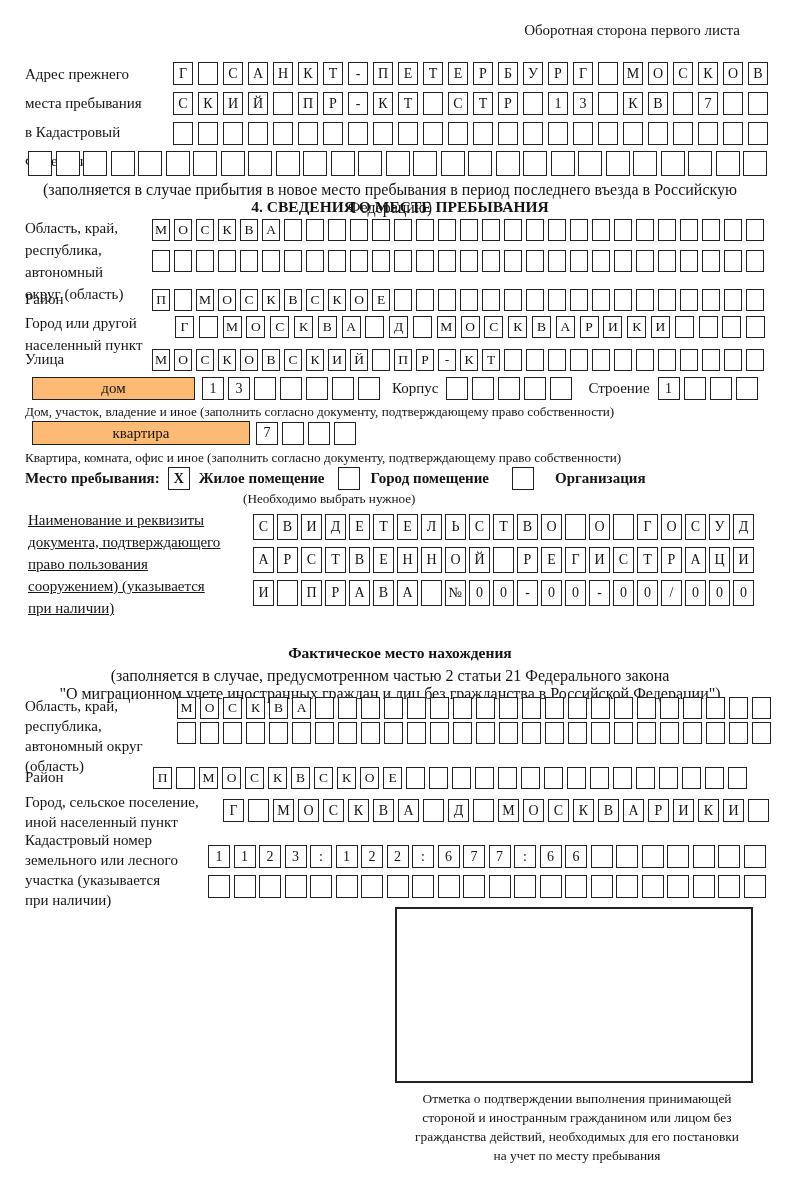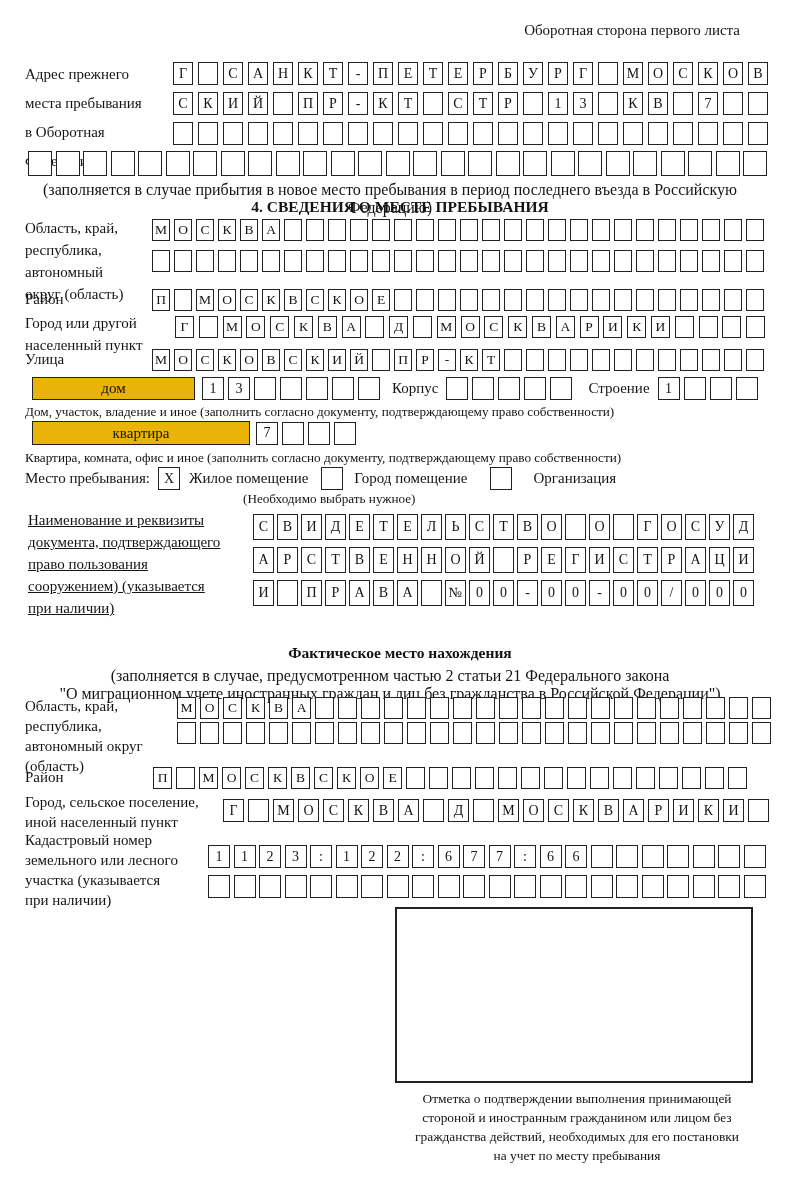"в Оборотная" div { text: Оборотная -> Кадастровый }
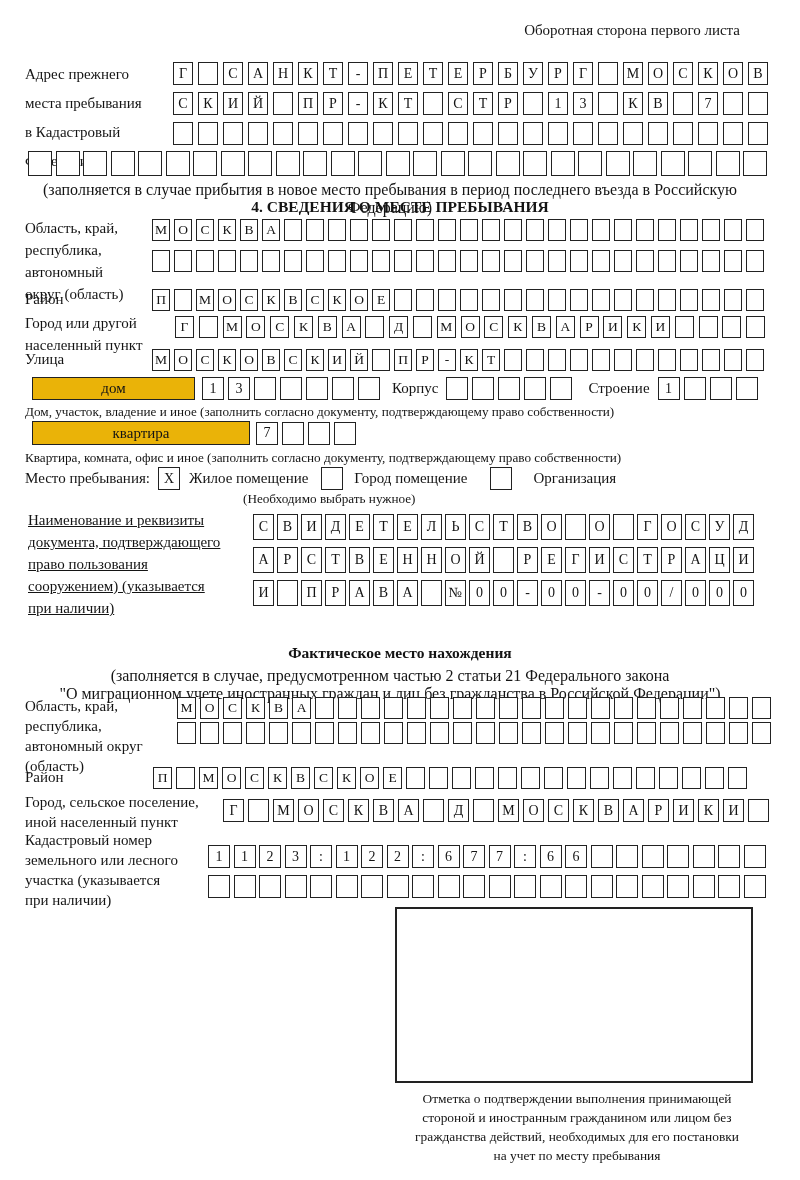"дом" .wide-box { background: #eab308 -> #fdba74 }
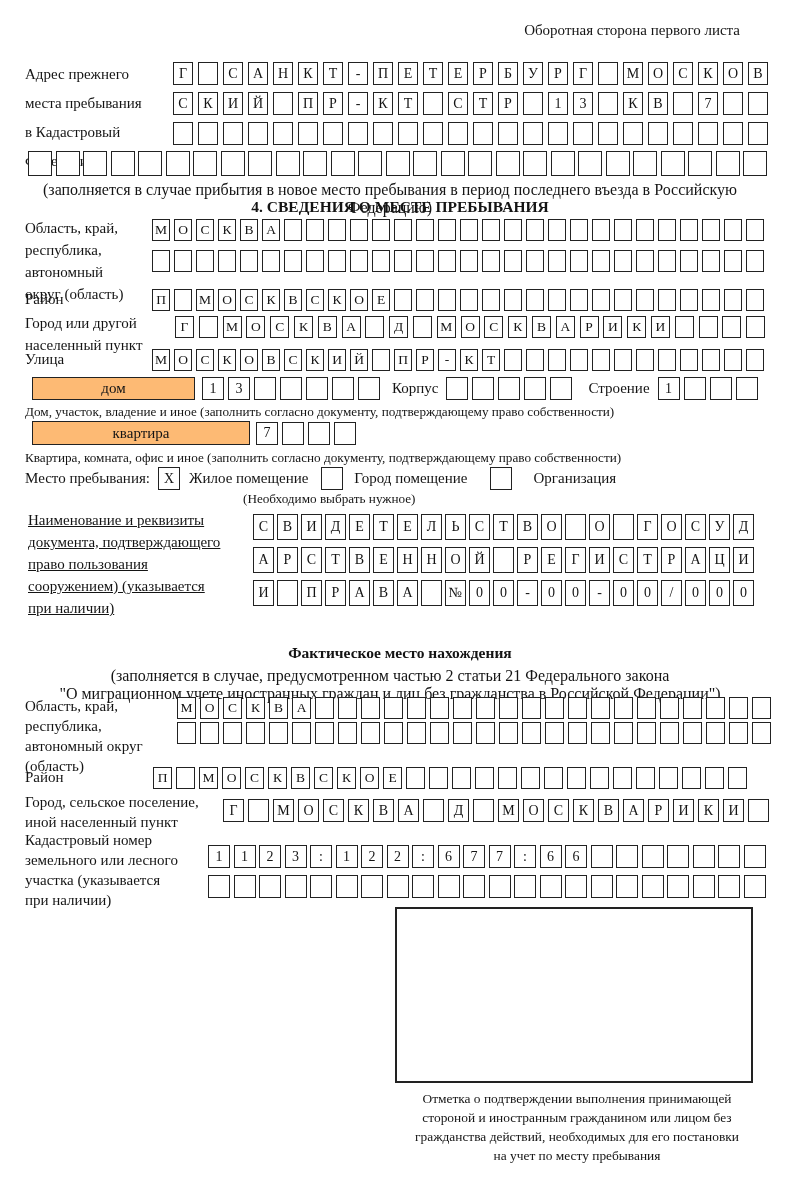"Место пребывания:" div.abs { font-weight: none -> bold }
